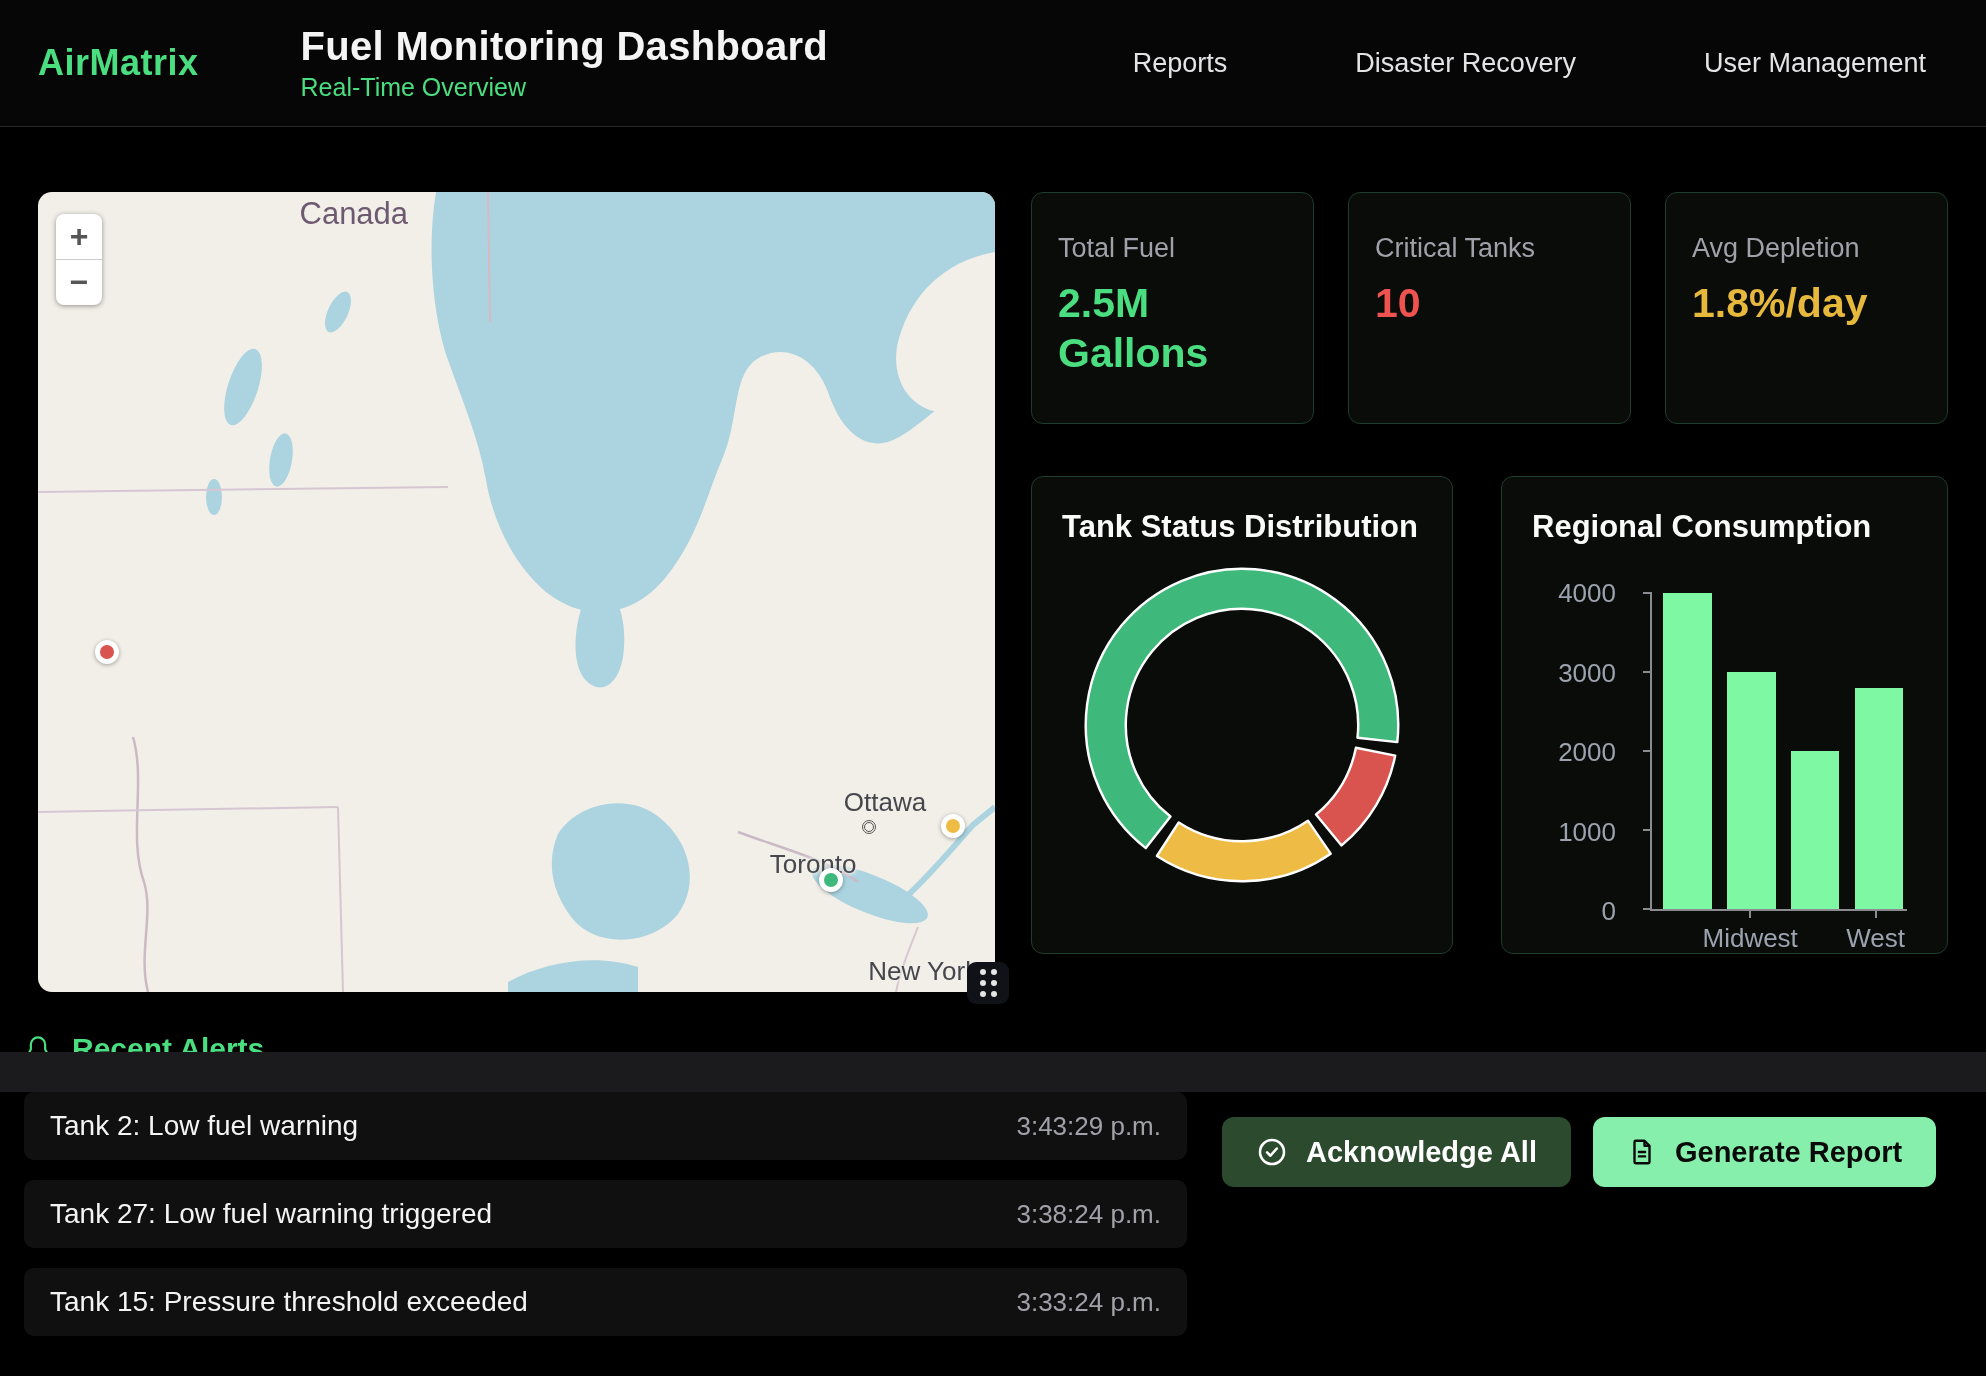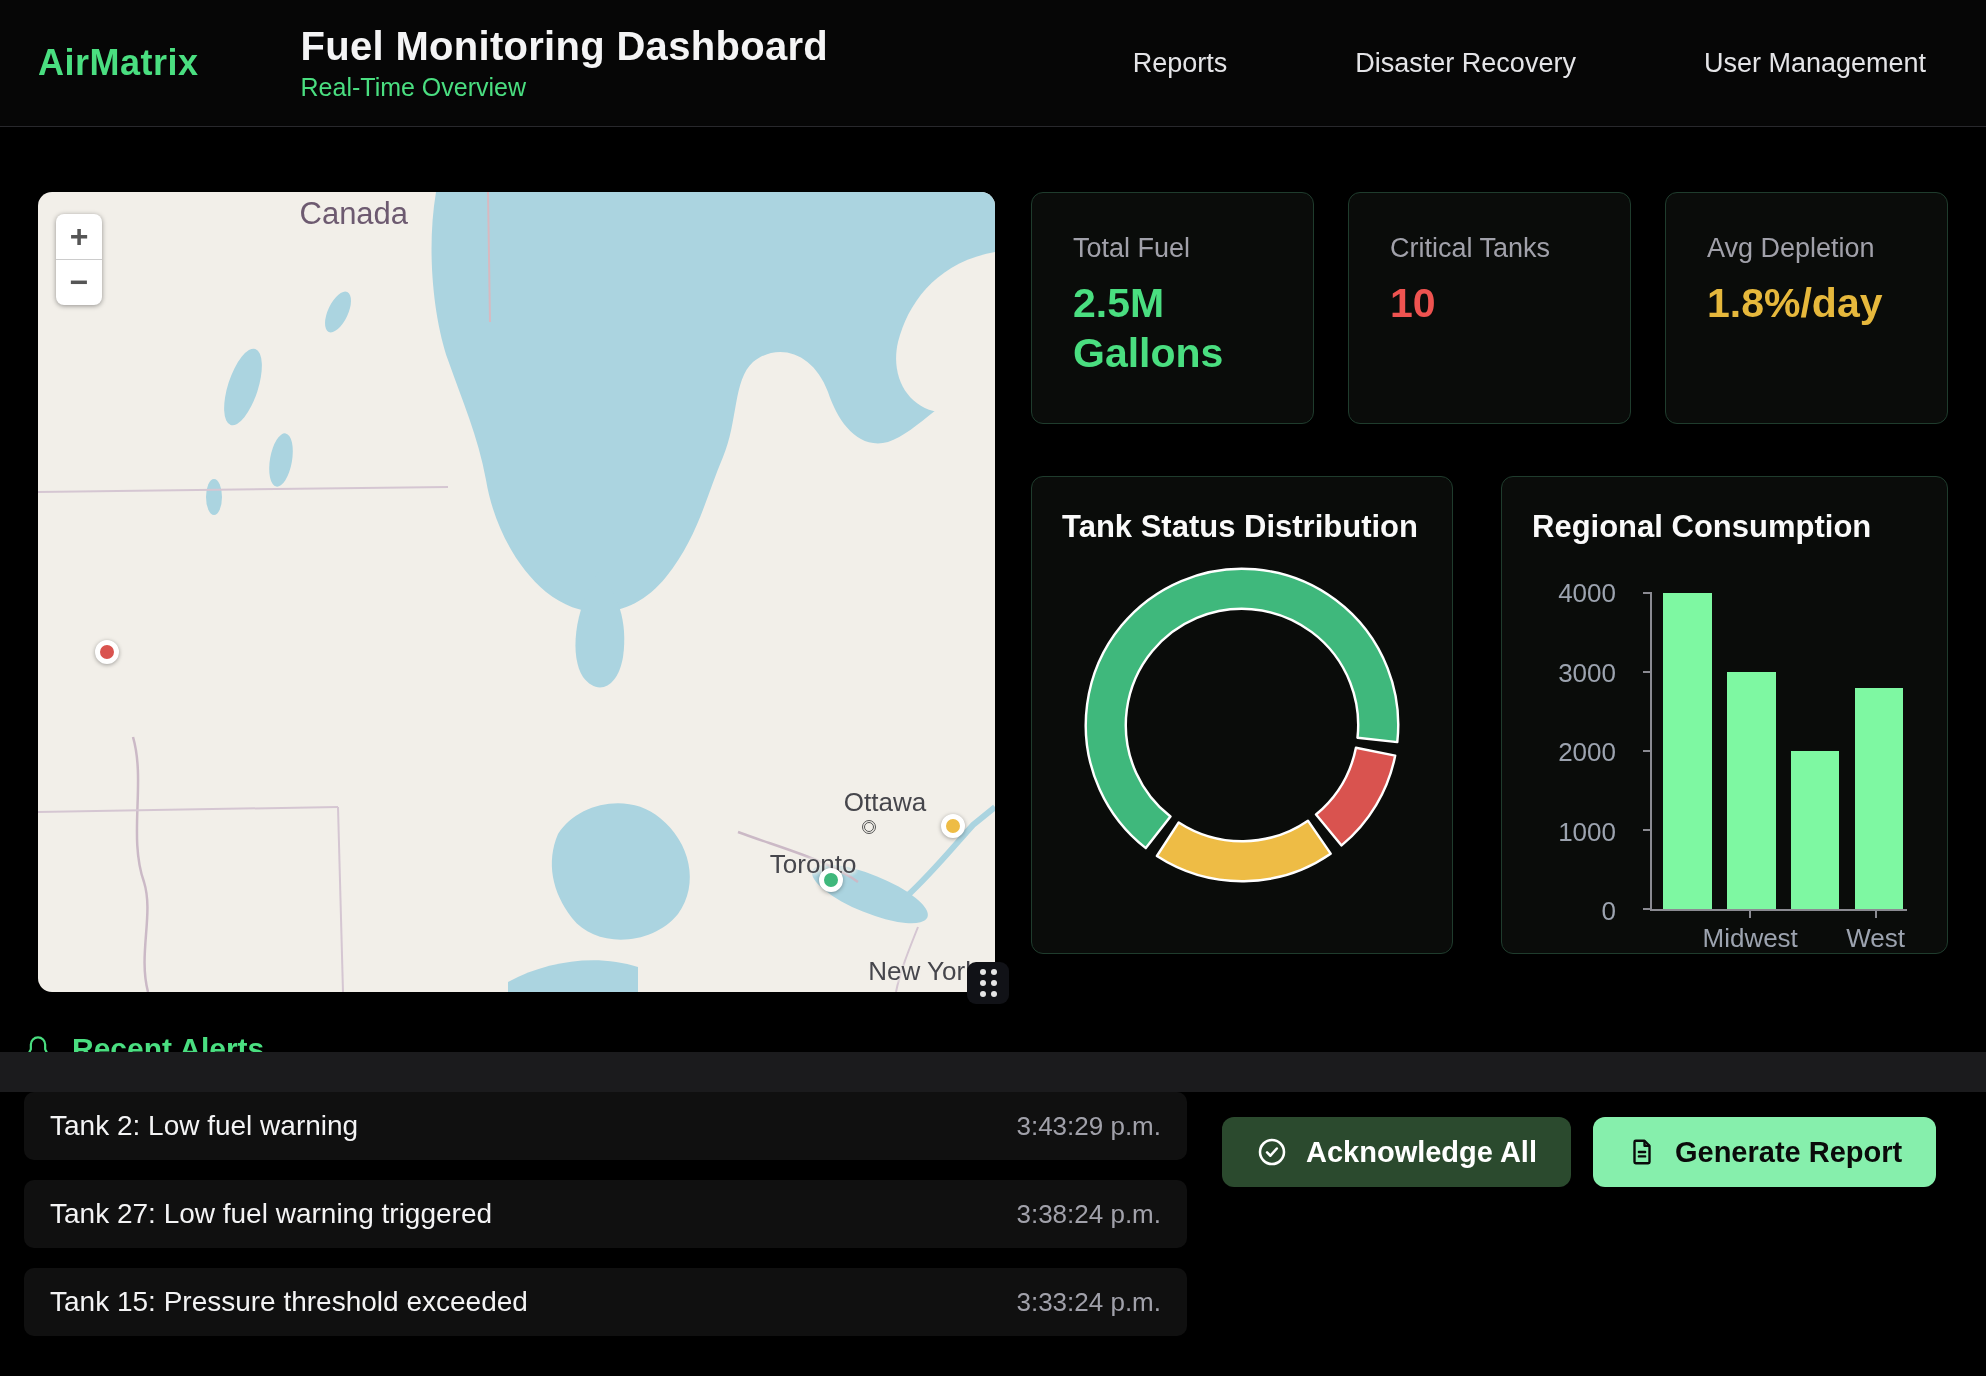"Total Fuel" .stat-card { padding: 40px 41px -> 40px 26px }
